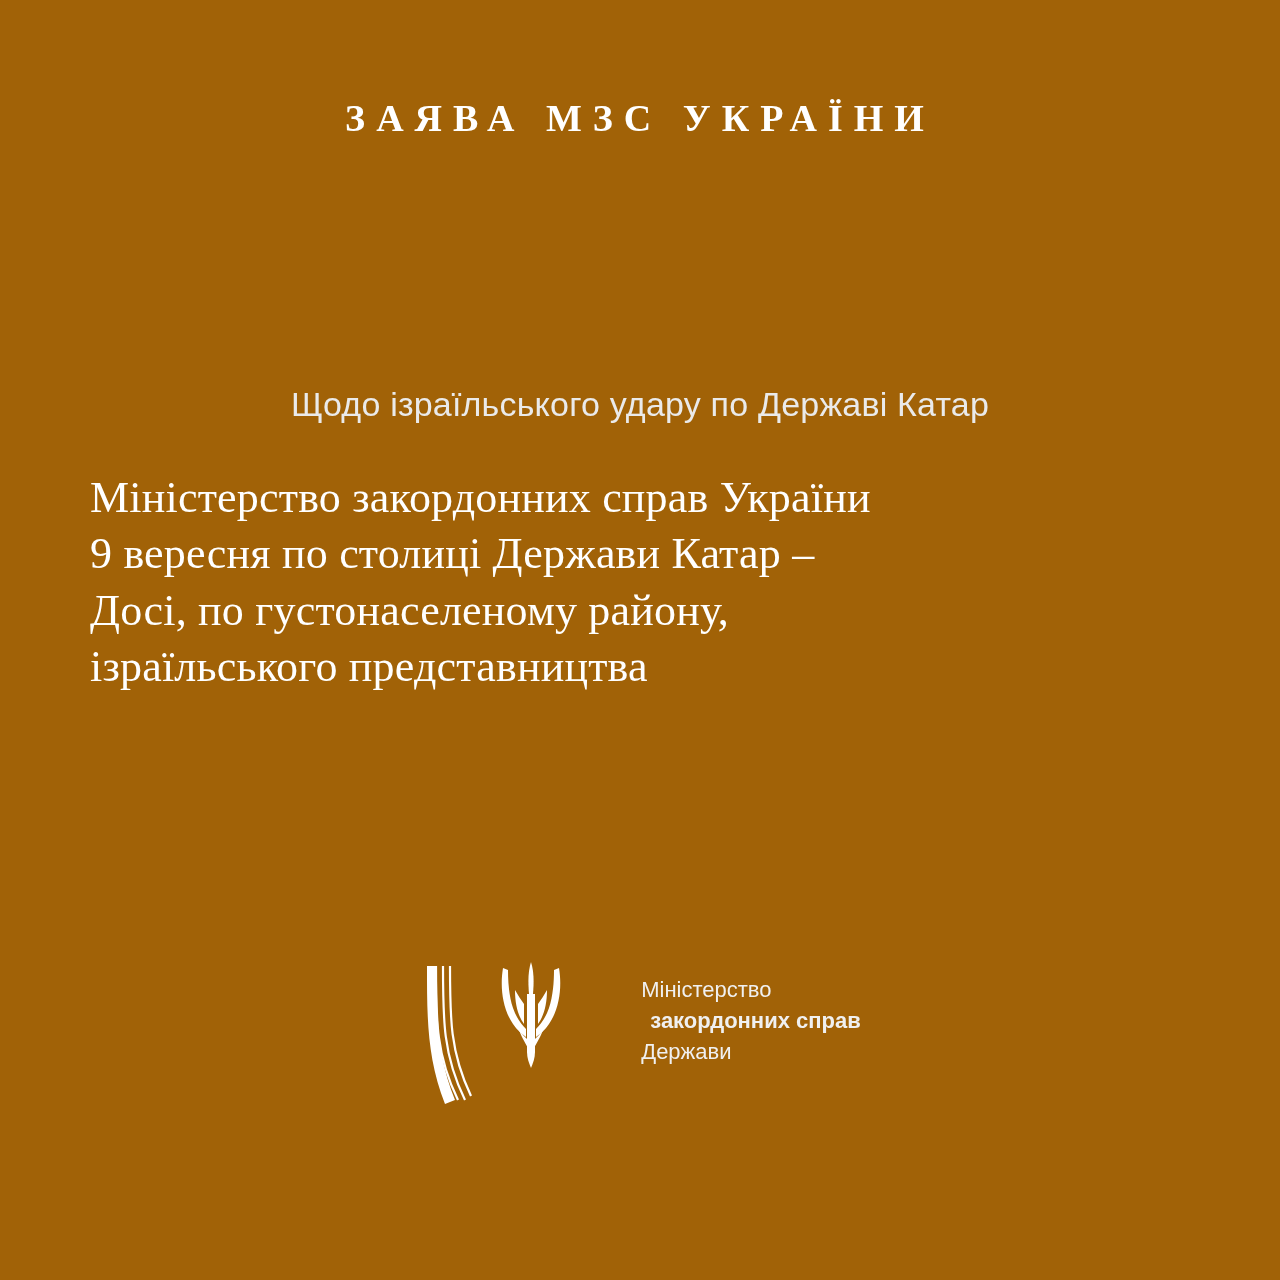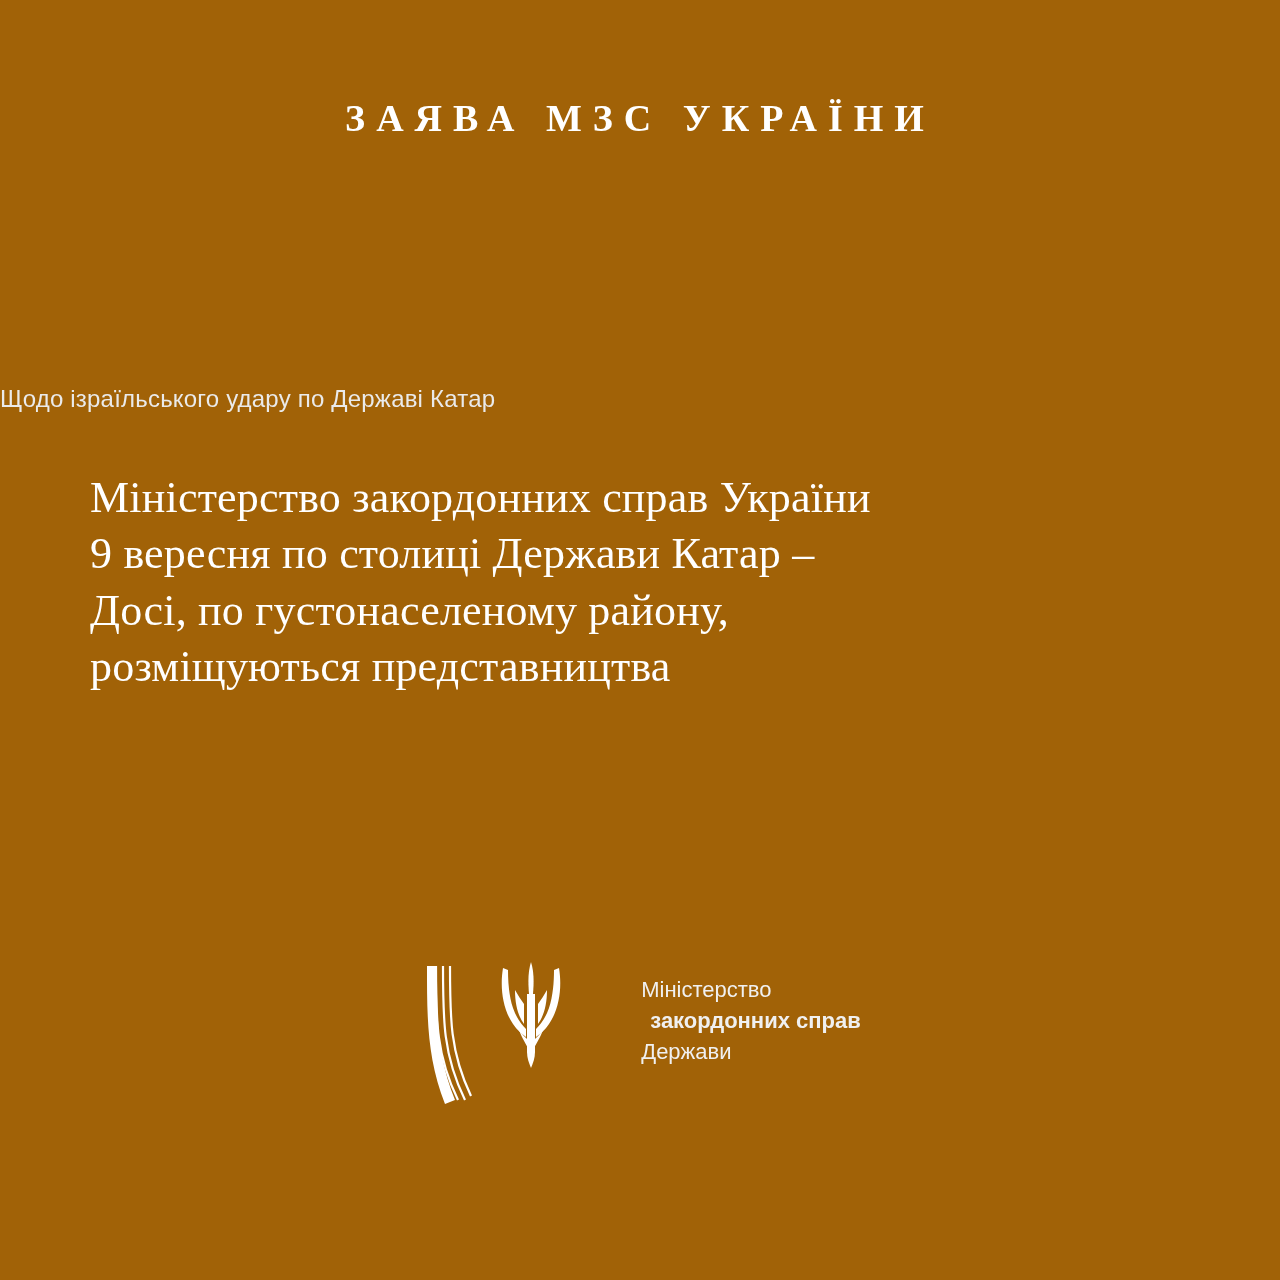"Щодо ізраїльського удару по Державі" .subtitle { font-size: 24px -> 34px; text-align: none -> center }
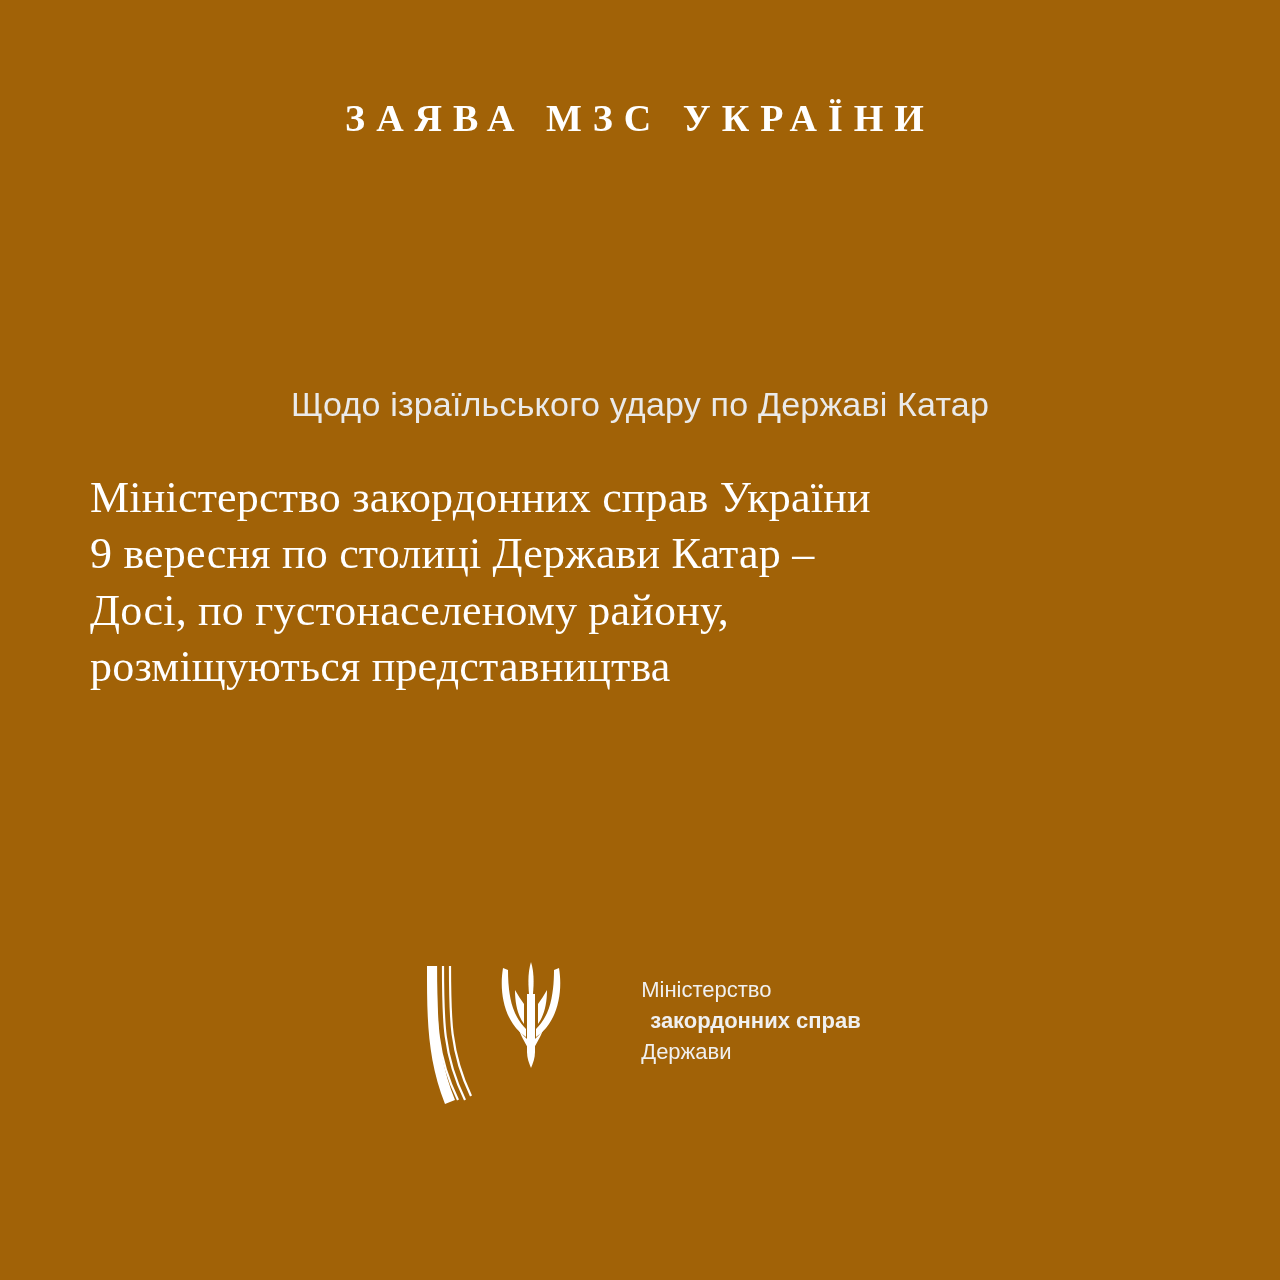"розміщуються представництва" span.line { text: розміщуються -> ізраїльського }
